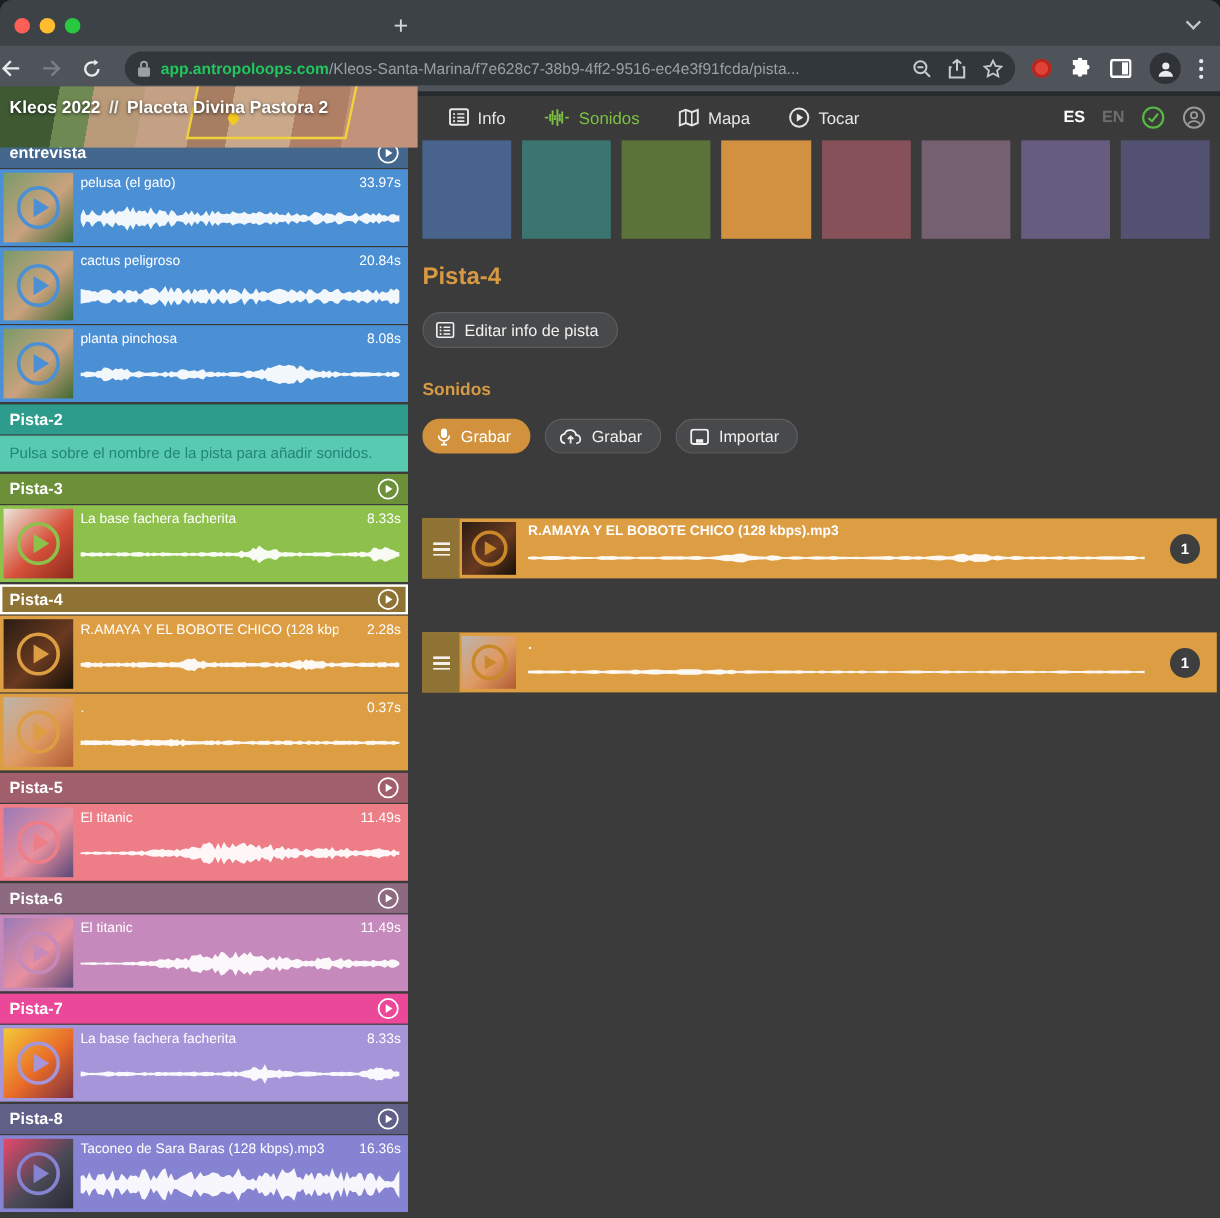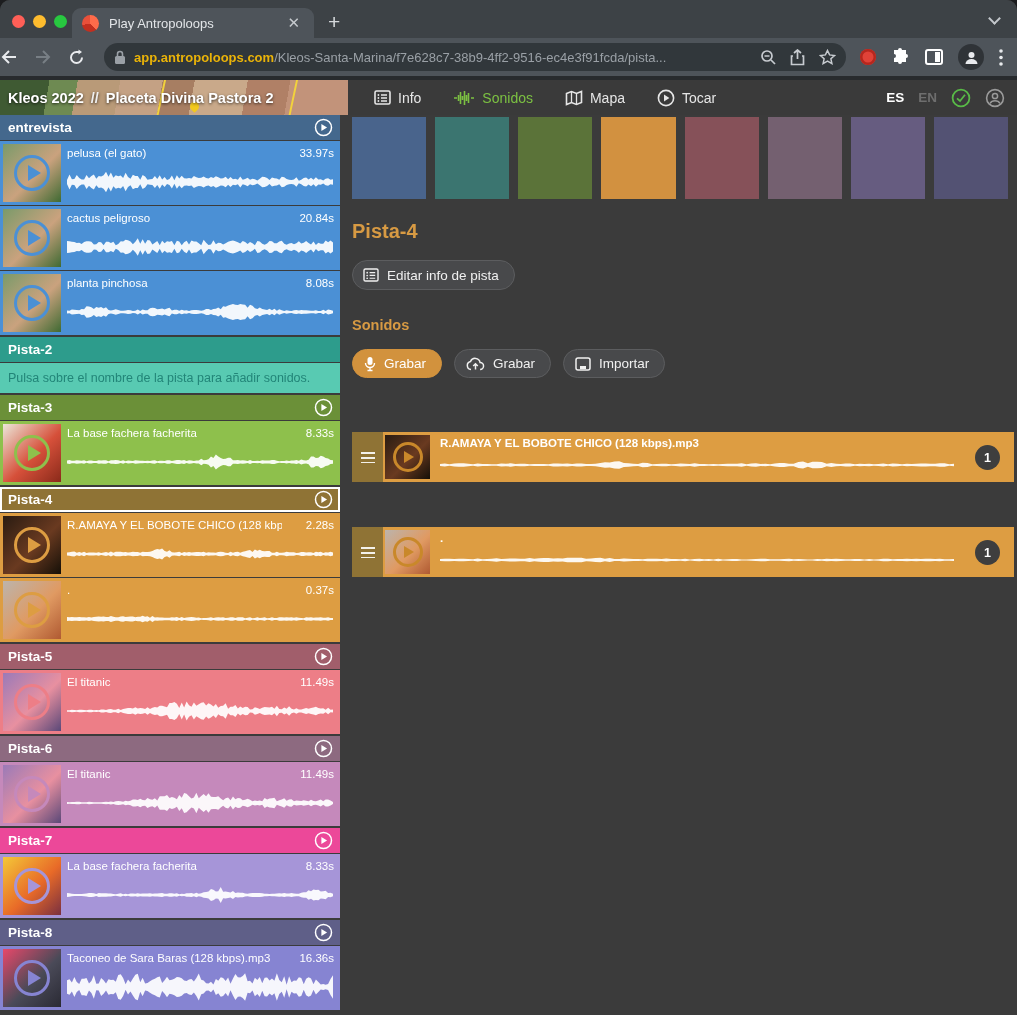"Play Antropoloops" div.tab { html: <div> <div></div> <span>Play Antropoloops</span> <span>✕</span> </div> -> none }
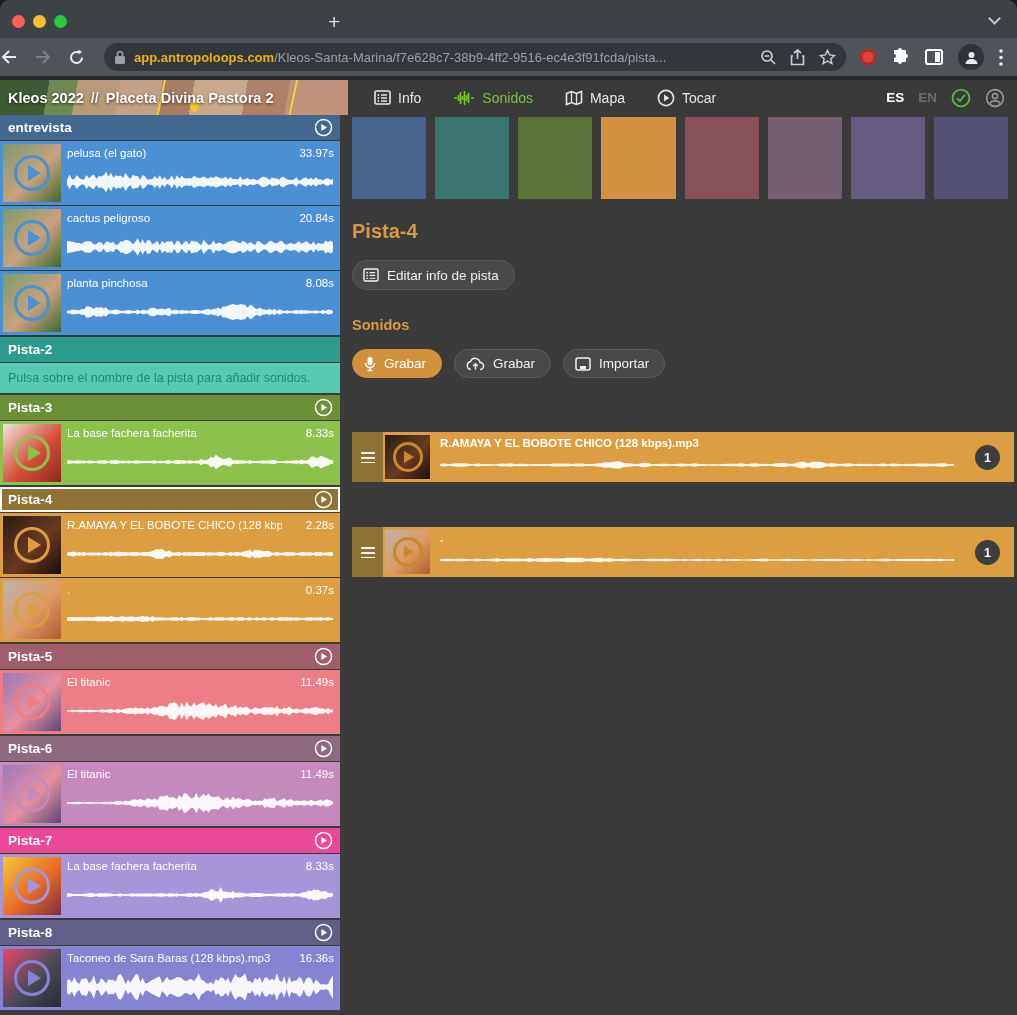"app.antropoloops.com" .url .dom { color: #eab308 -> #22c55e }
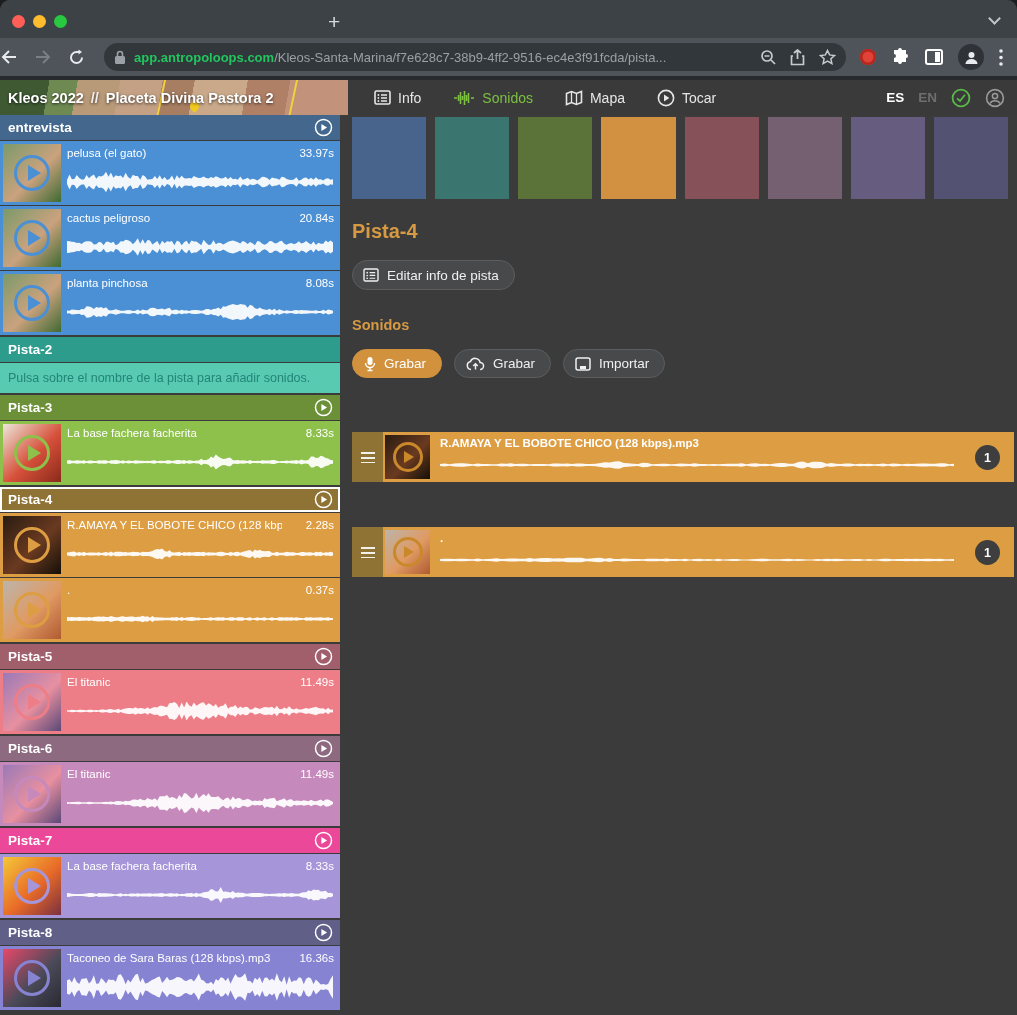"Kleos 2022" .scenephoto { height: 35px -> 51px }
